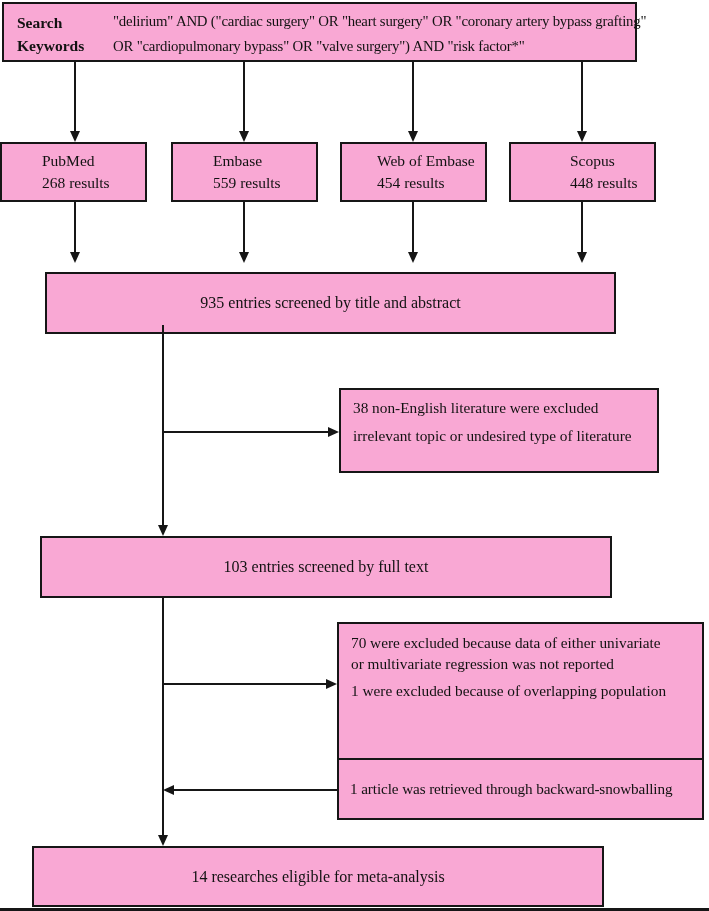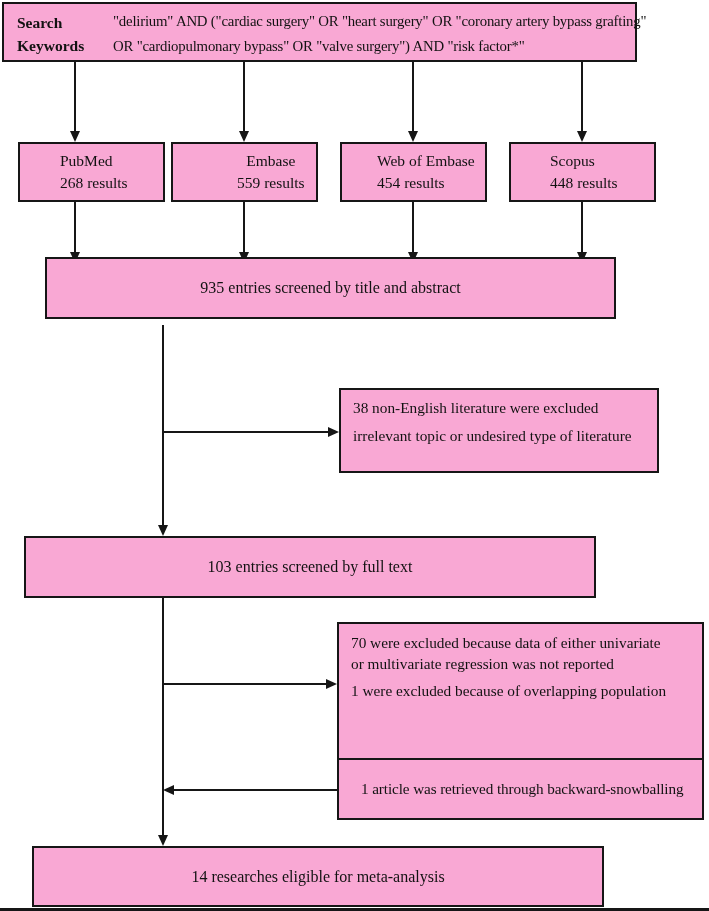"PubMed" div.box { left: 18px -> 0 }
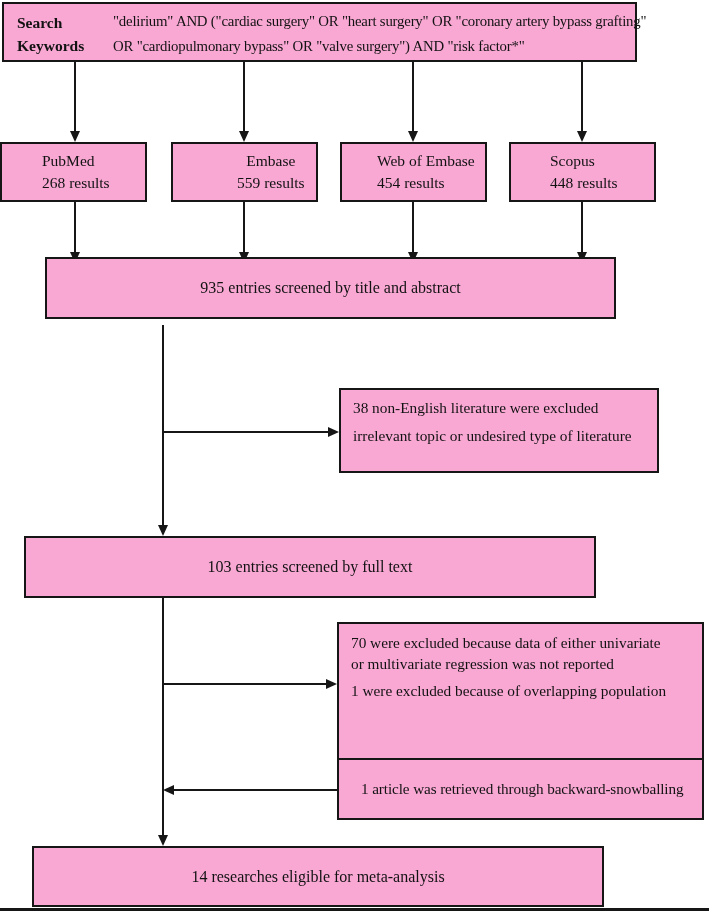"Embase" div.db-inner { margin-left: 64px -> 40px; text-align: center -> none }
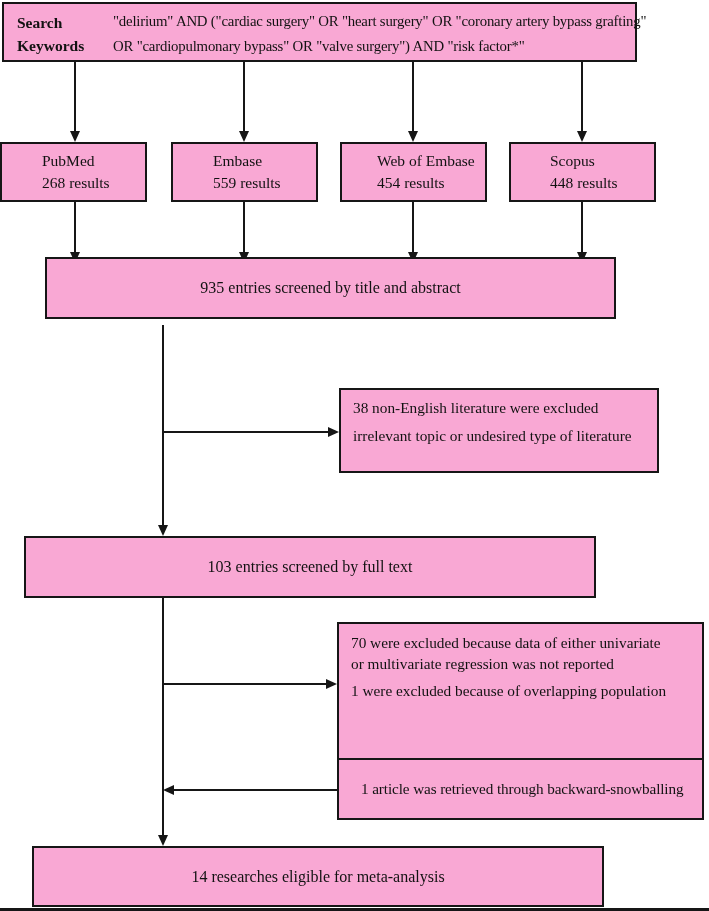"Scopus" div.db-inner { margin-left: 39px -> 59px }
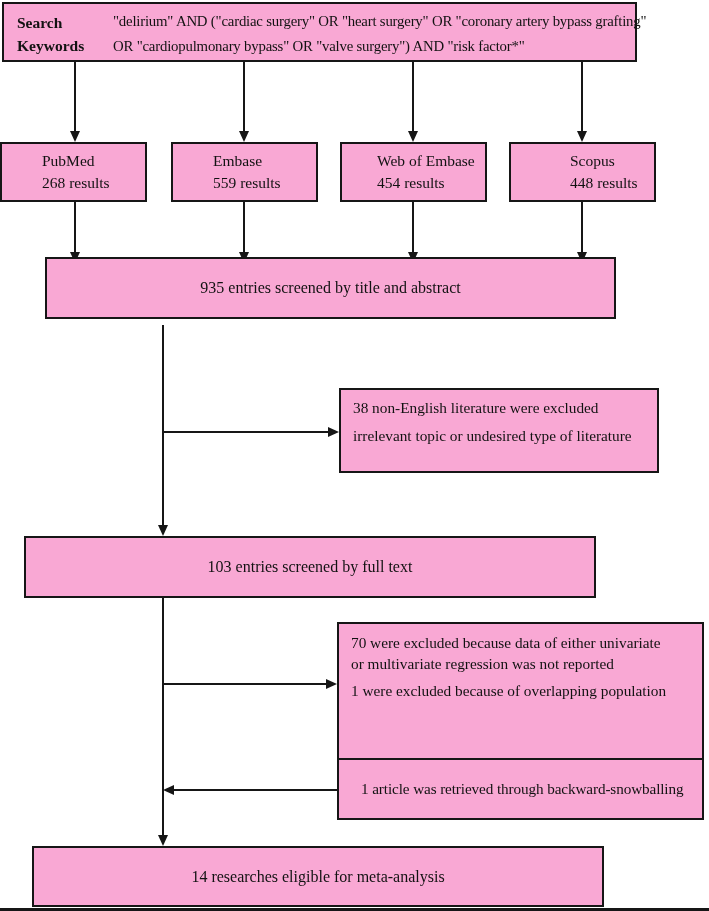"935 entries screened by title" div.box { top: 257px -> 272px }
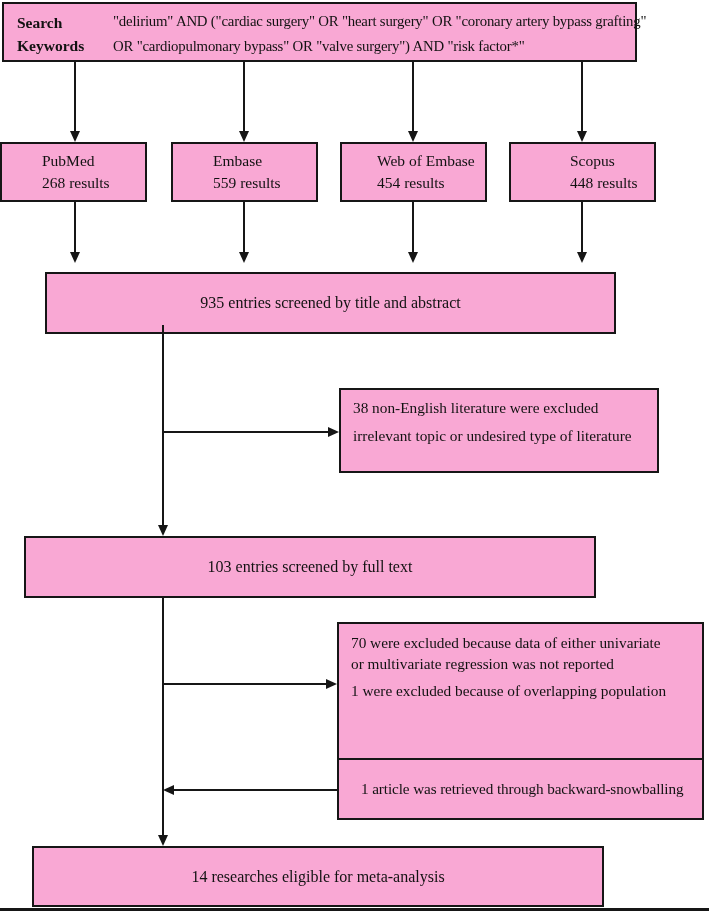"103 entries screened by full" div.box { left: 24px -> 40px }
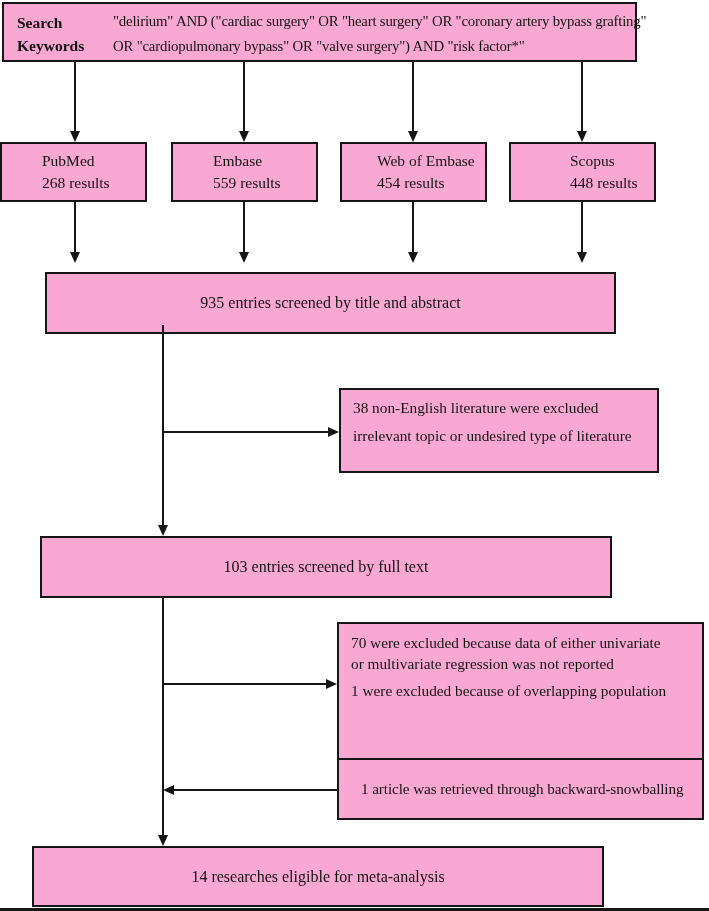"1 article was retrieved through" .snowball-box { padding-left: 22px -> 11px }
